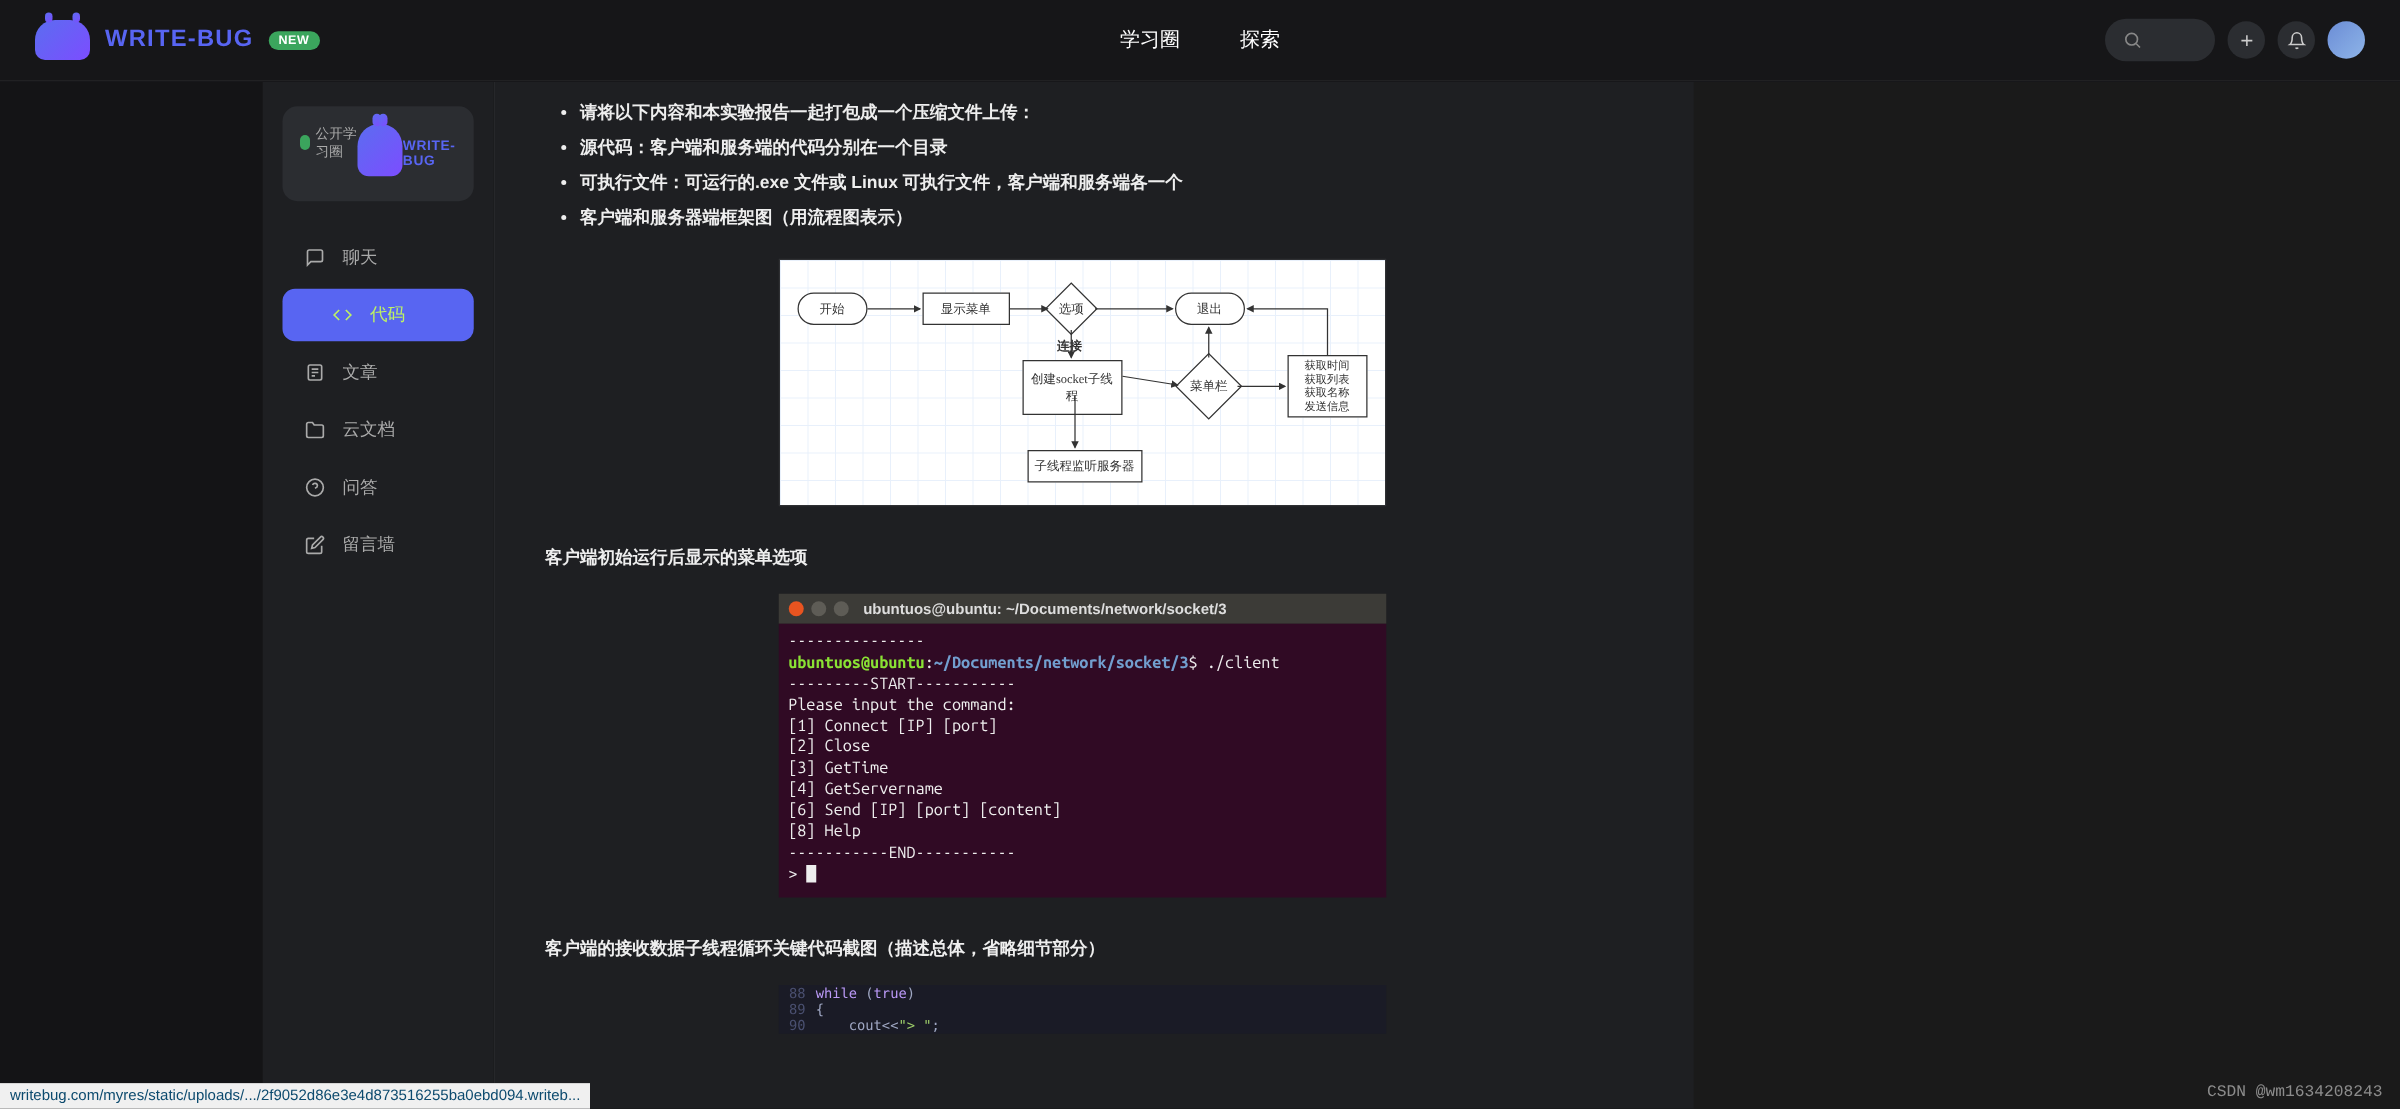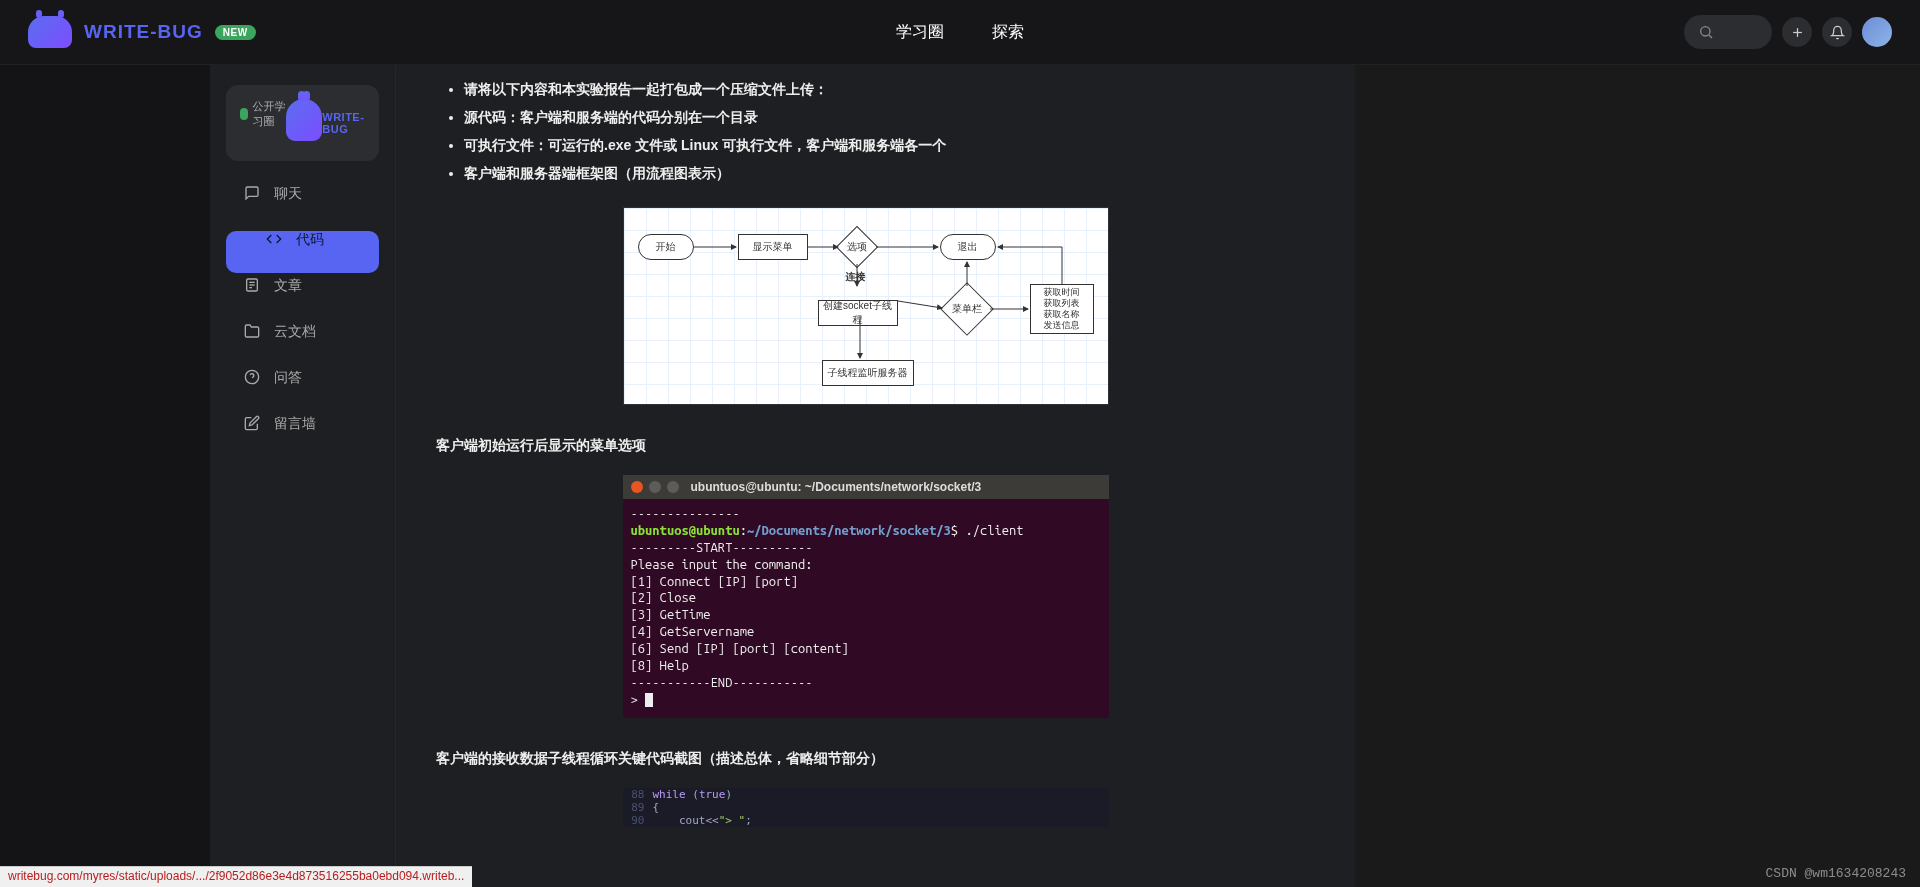"聊天" .nav-item { align-items: flex-start -> center }
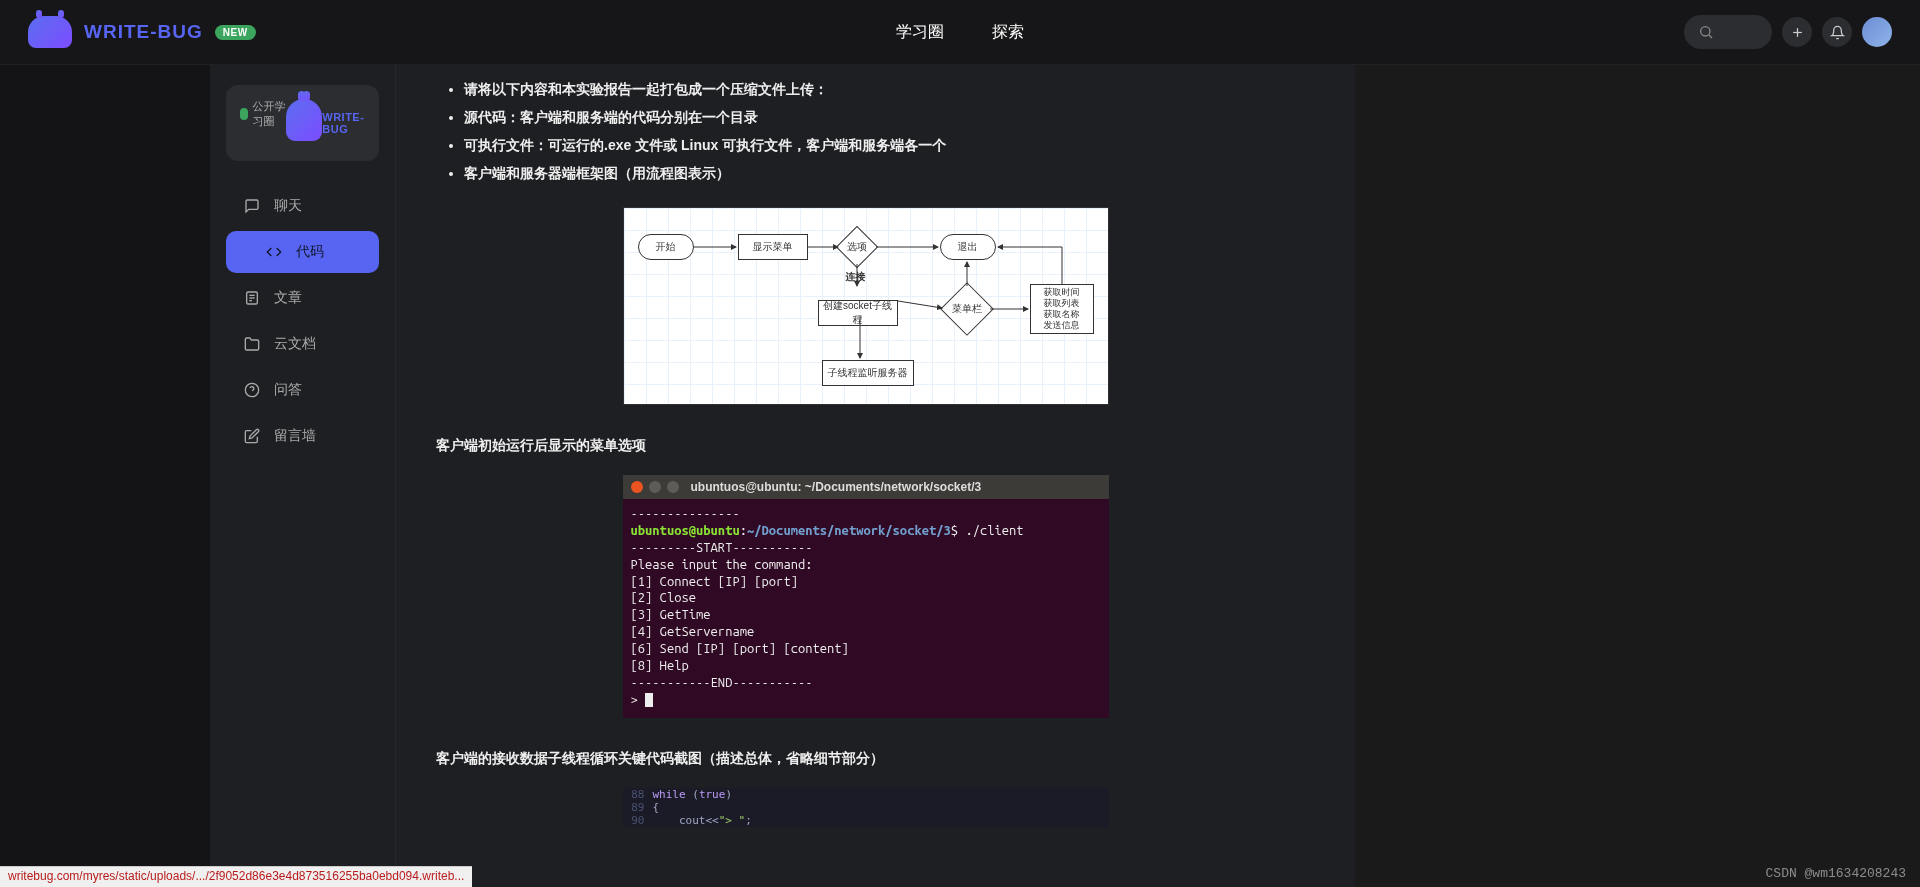"代码" .nav-item.active { color: #0f172a -> #bef264 }
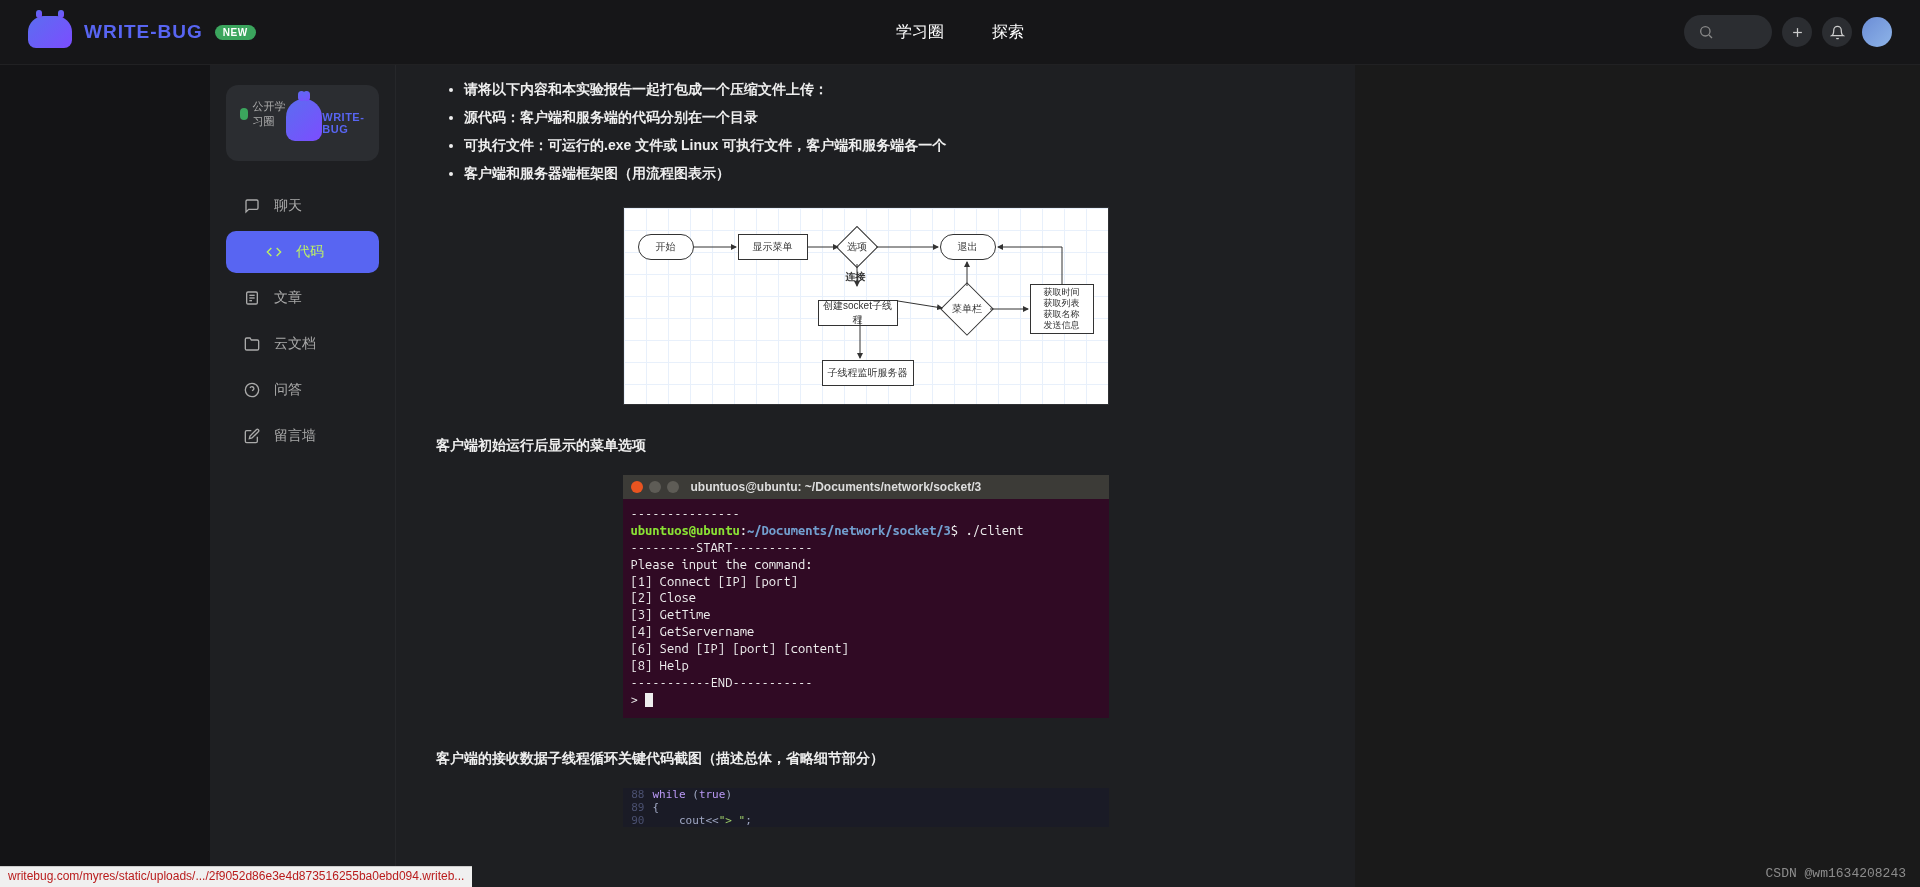"创建socket子线程" div.fc-box { font-family: none -> Liberation Serif, serif; height: 26px -> 44px; top: 92px -> 80px }
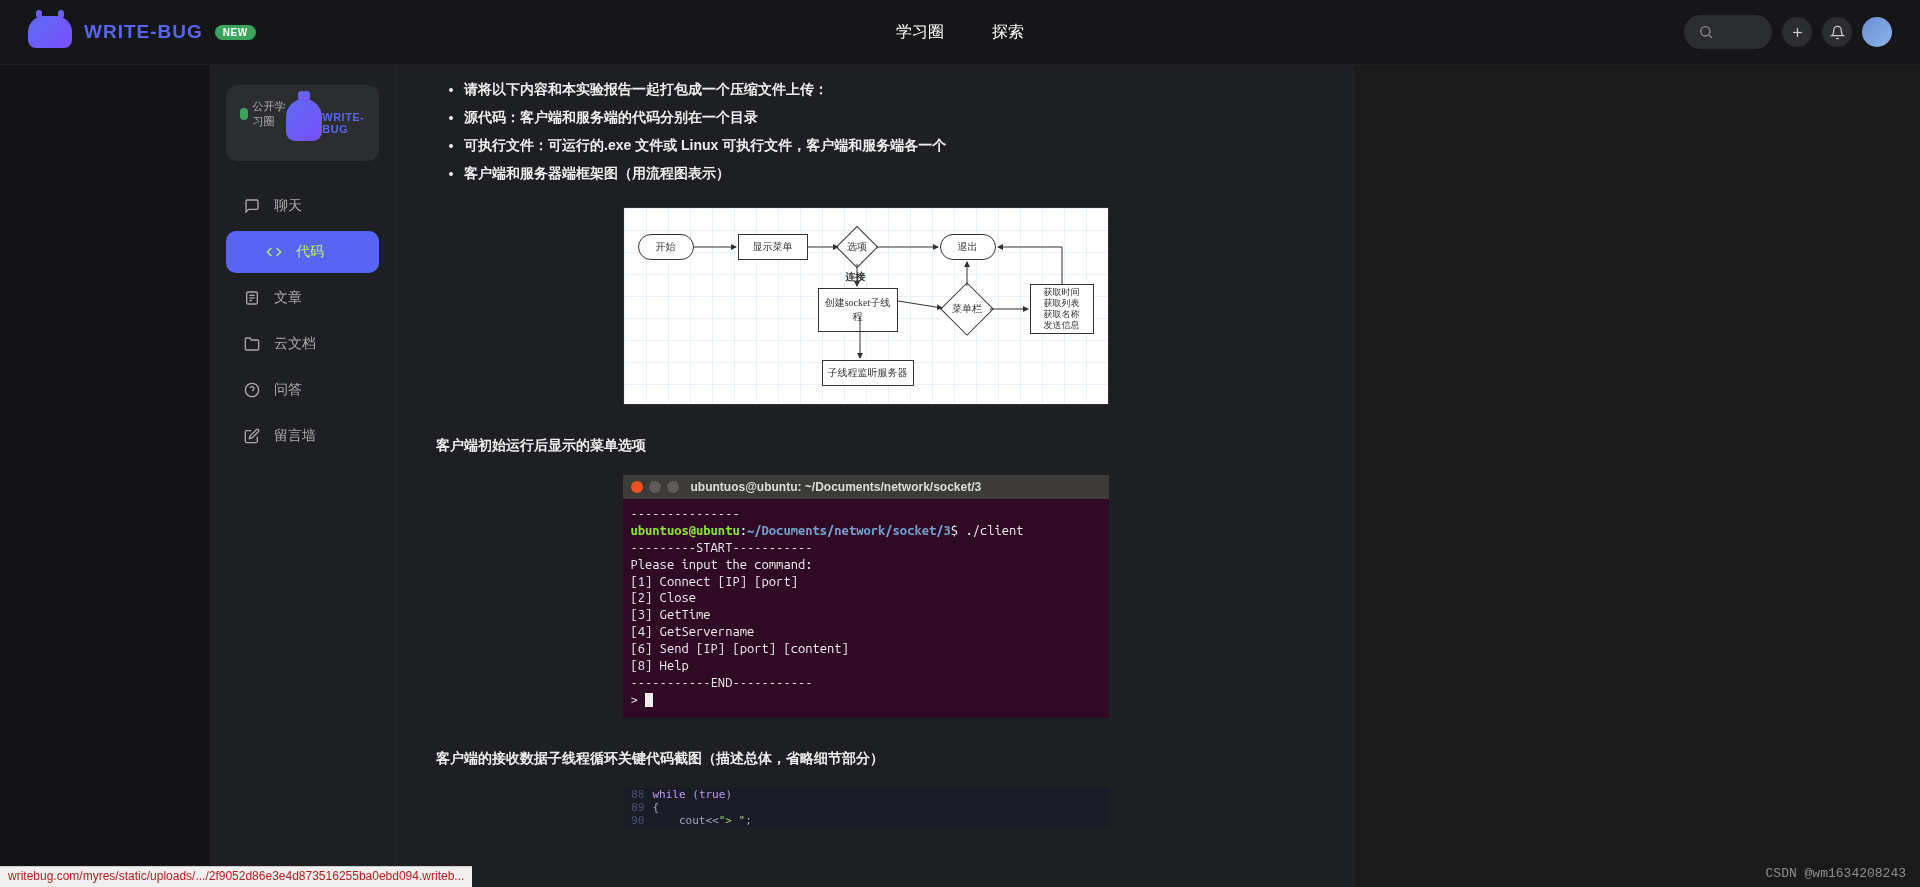"writebug.com/myres/static/uploads/.../2f" .status-bar { color: #b91c1c -> #0c4a6e }
